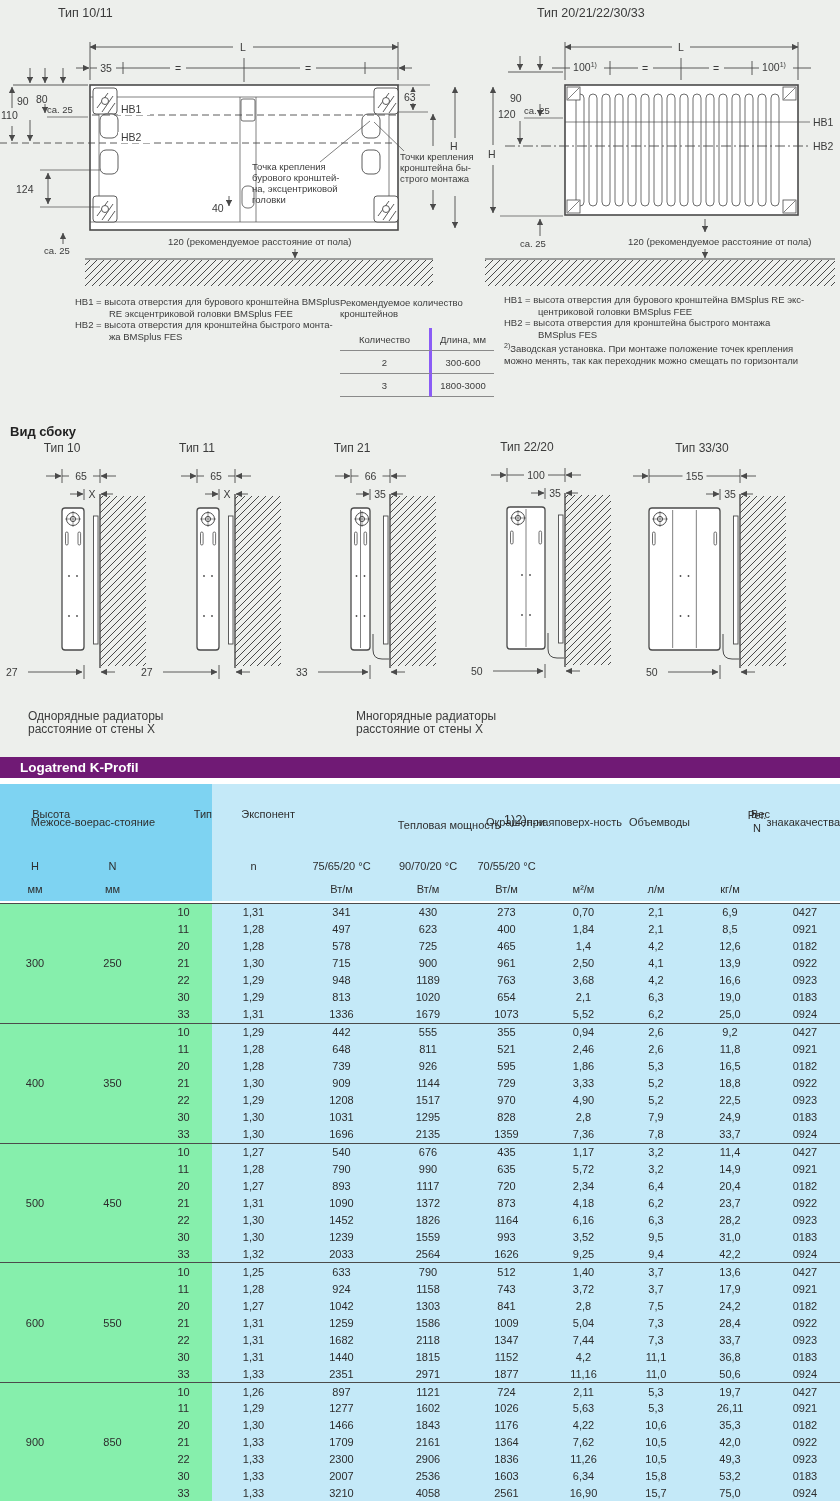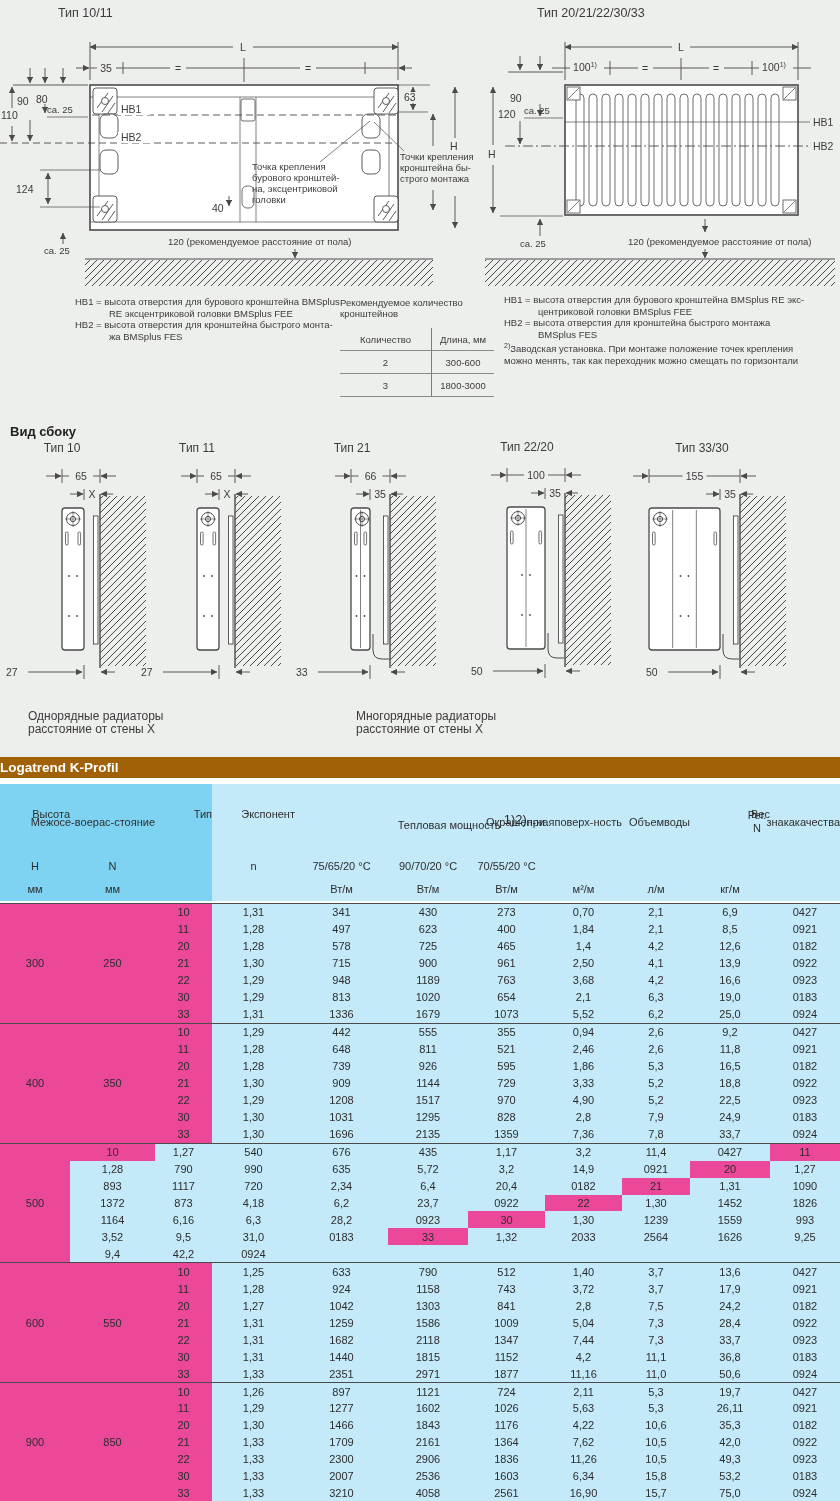"Количество" .btable .bc.r { border-right: 1px solid #8b5cf6 -> 3px solid #8b5cf6 }
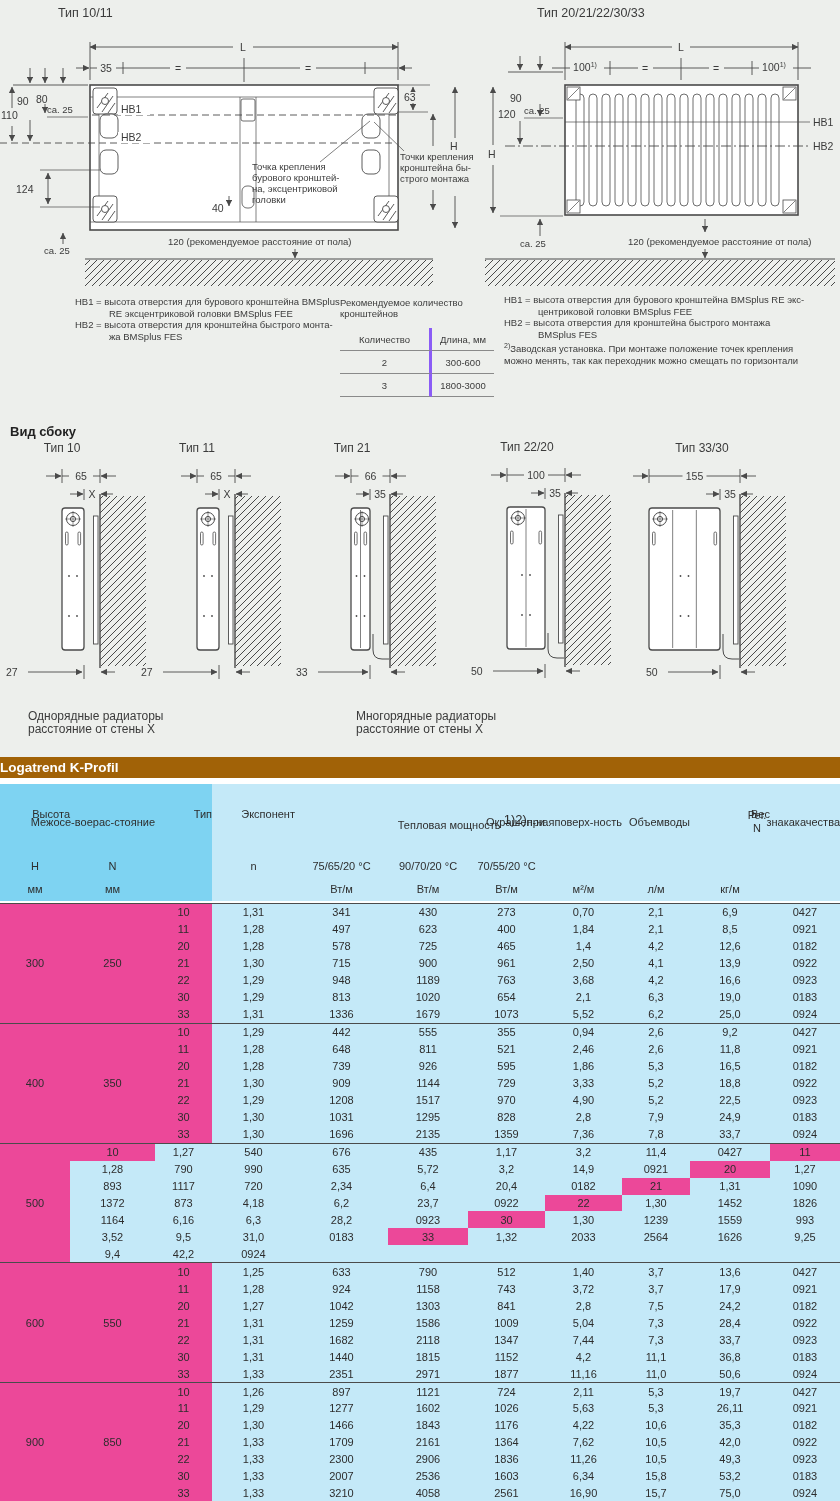"Logatrend K-Profil" .product-bar { background: #a16207 -> #701a75; padding-left: 0 -> 20px }
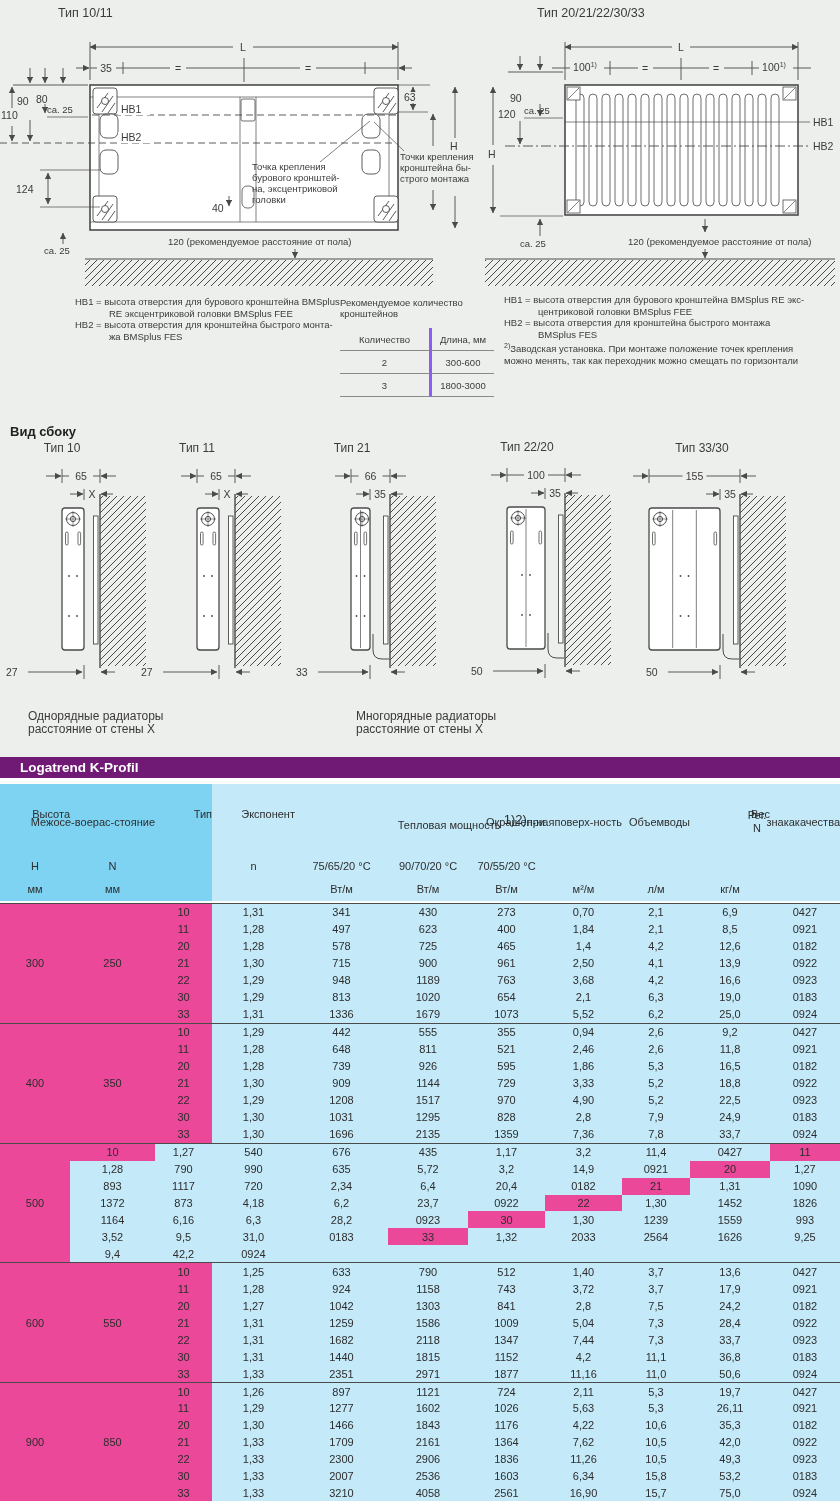"10" .tbody .dark { background: #ec4899 -> #86efac }
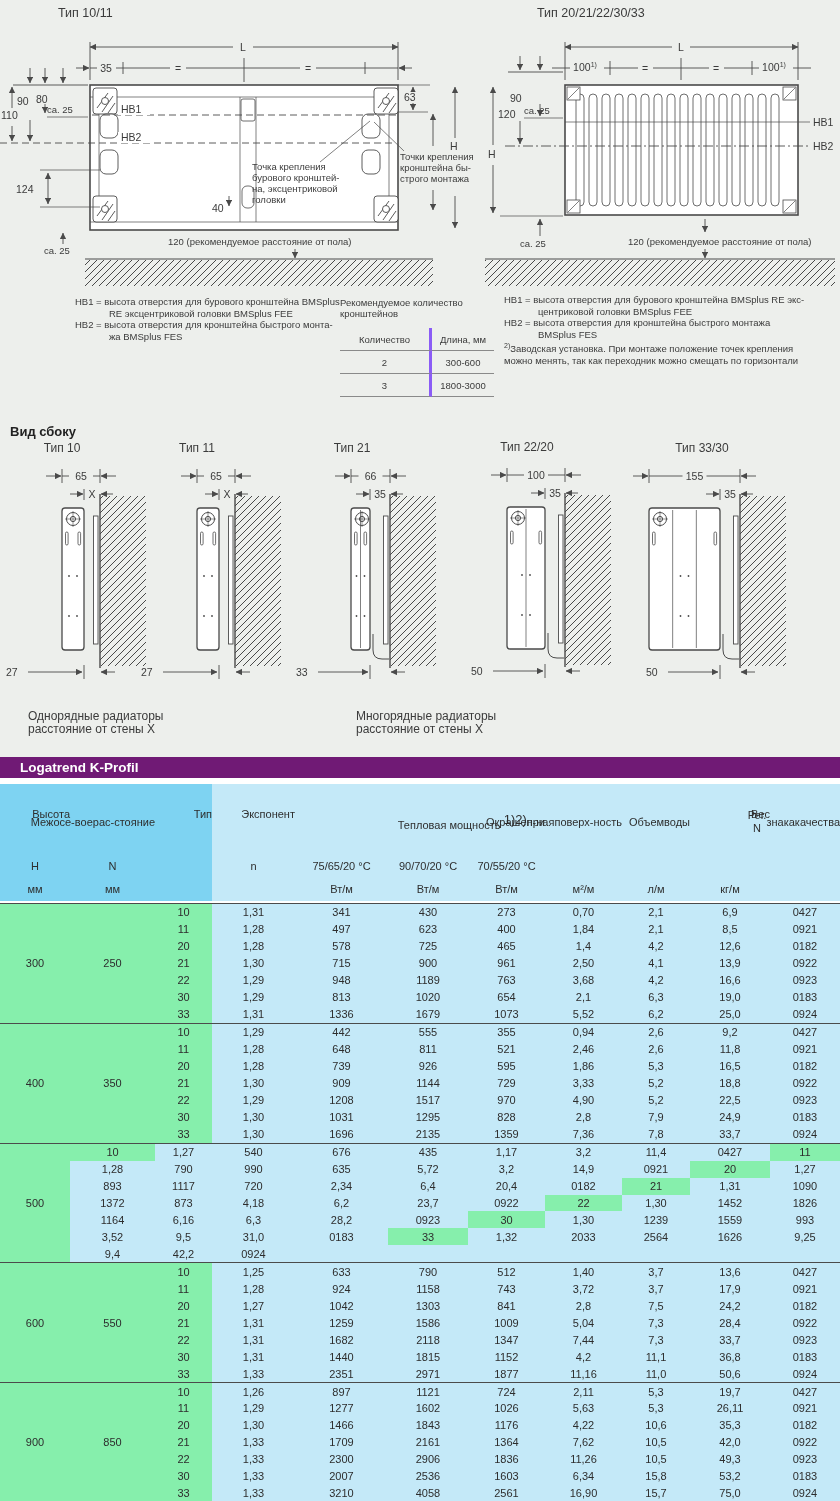"450" div.cell { html: none -> <div>450</div> }
